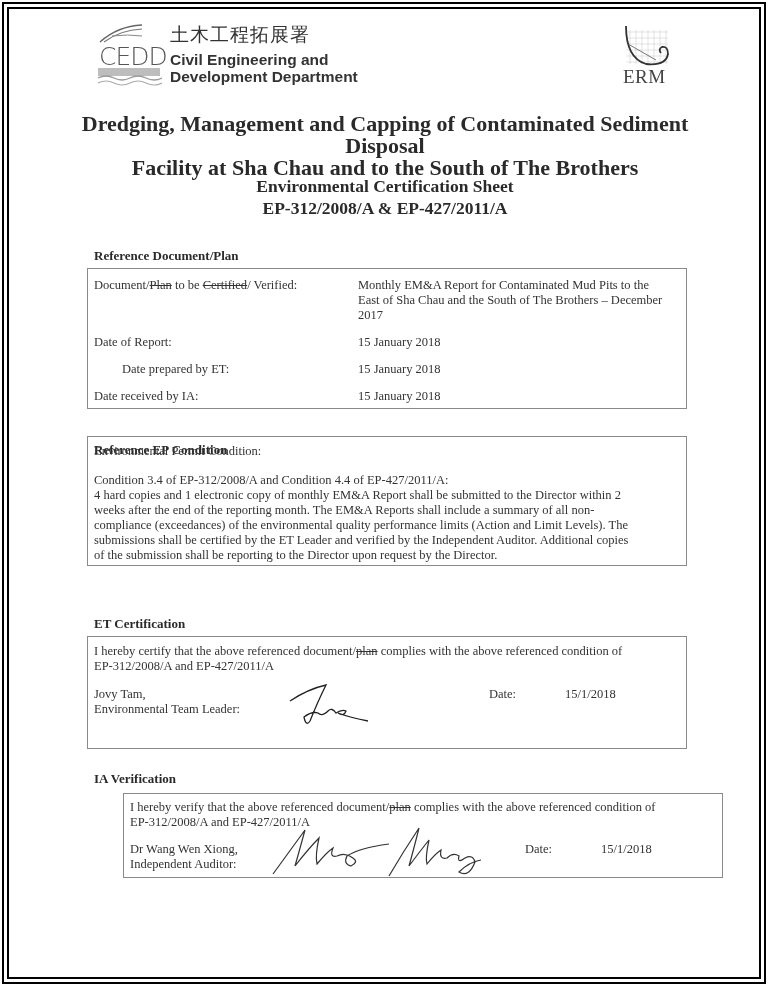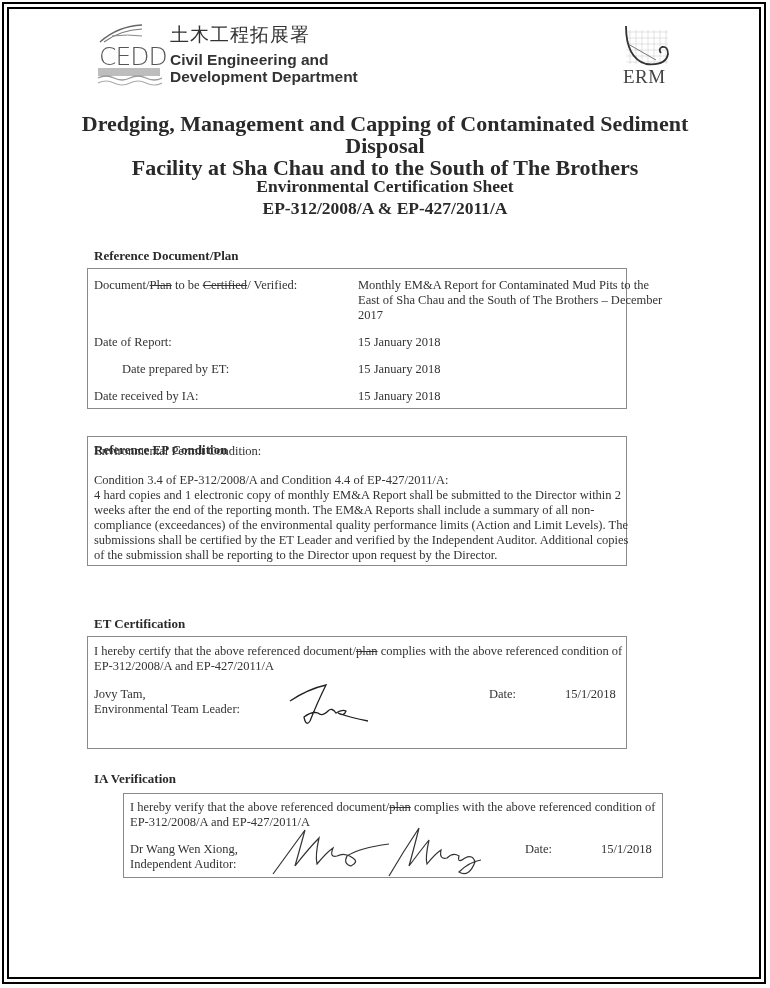"Document/Plan to be Certified/ Verified:" .box { width: 540px -> 600px }
